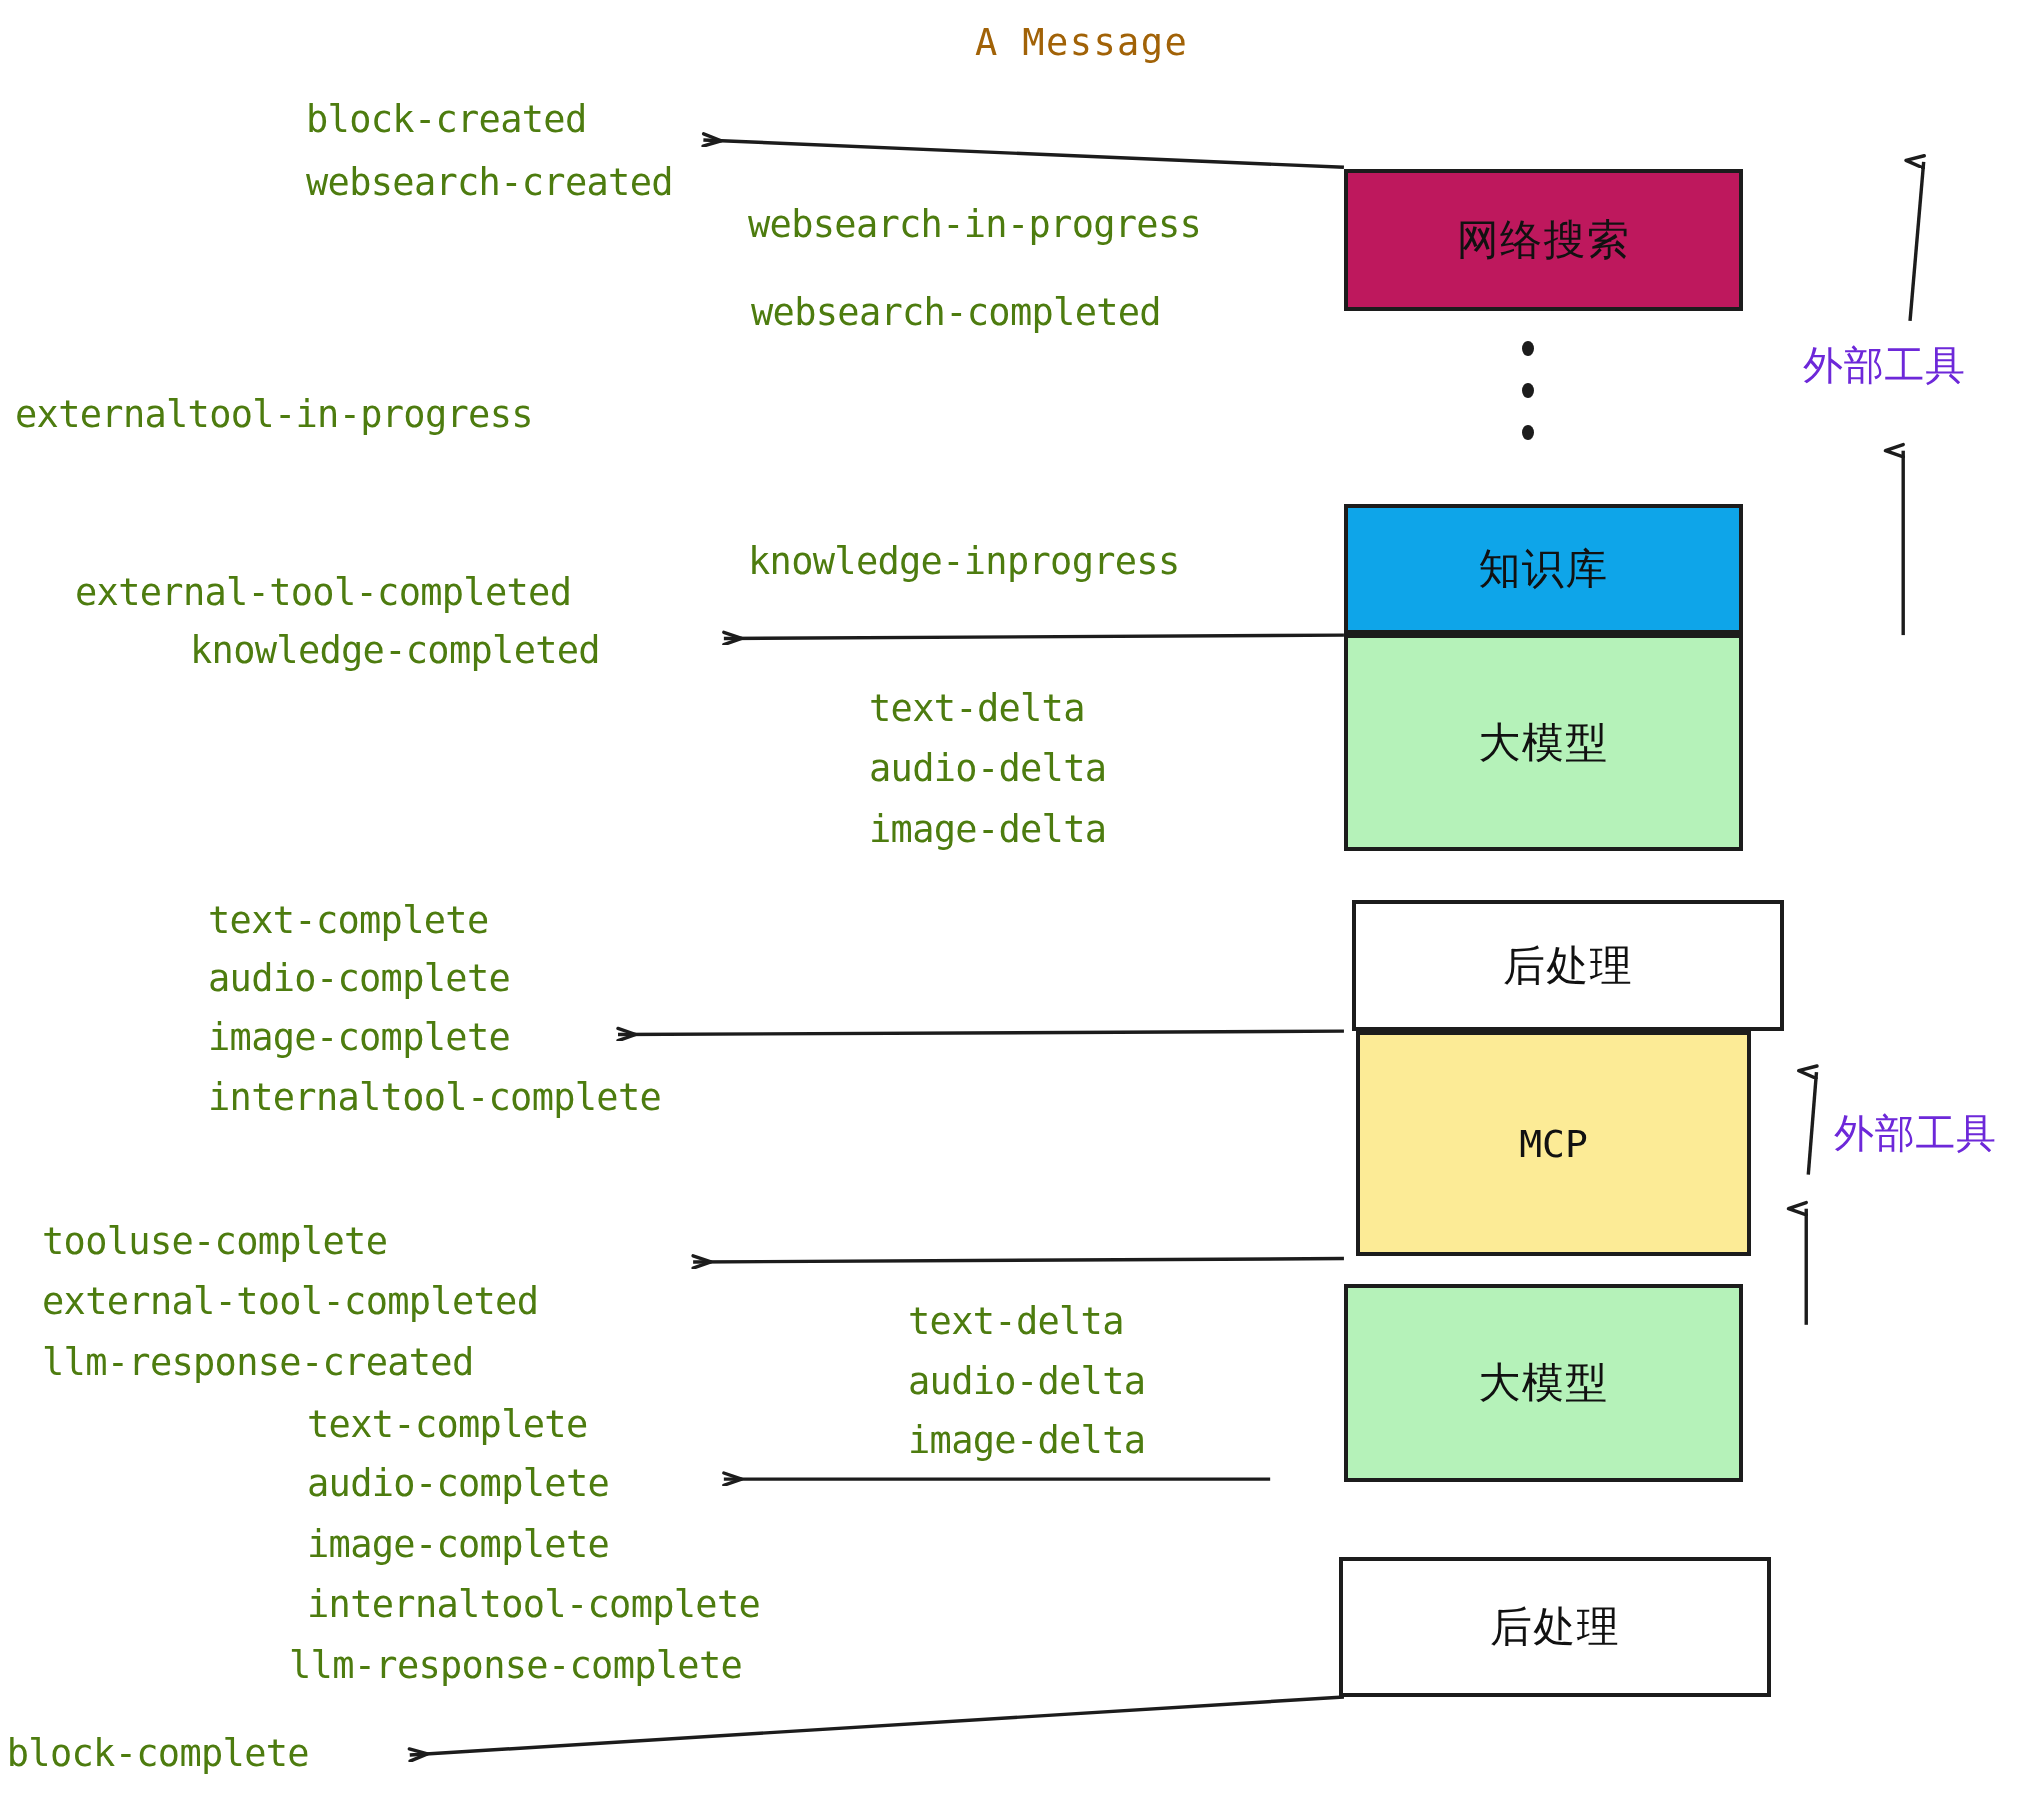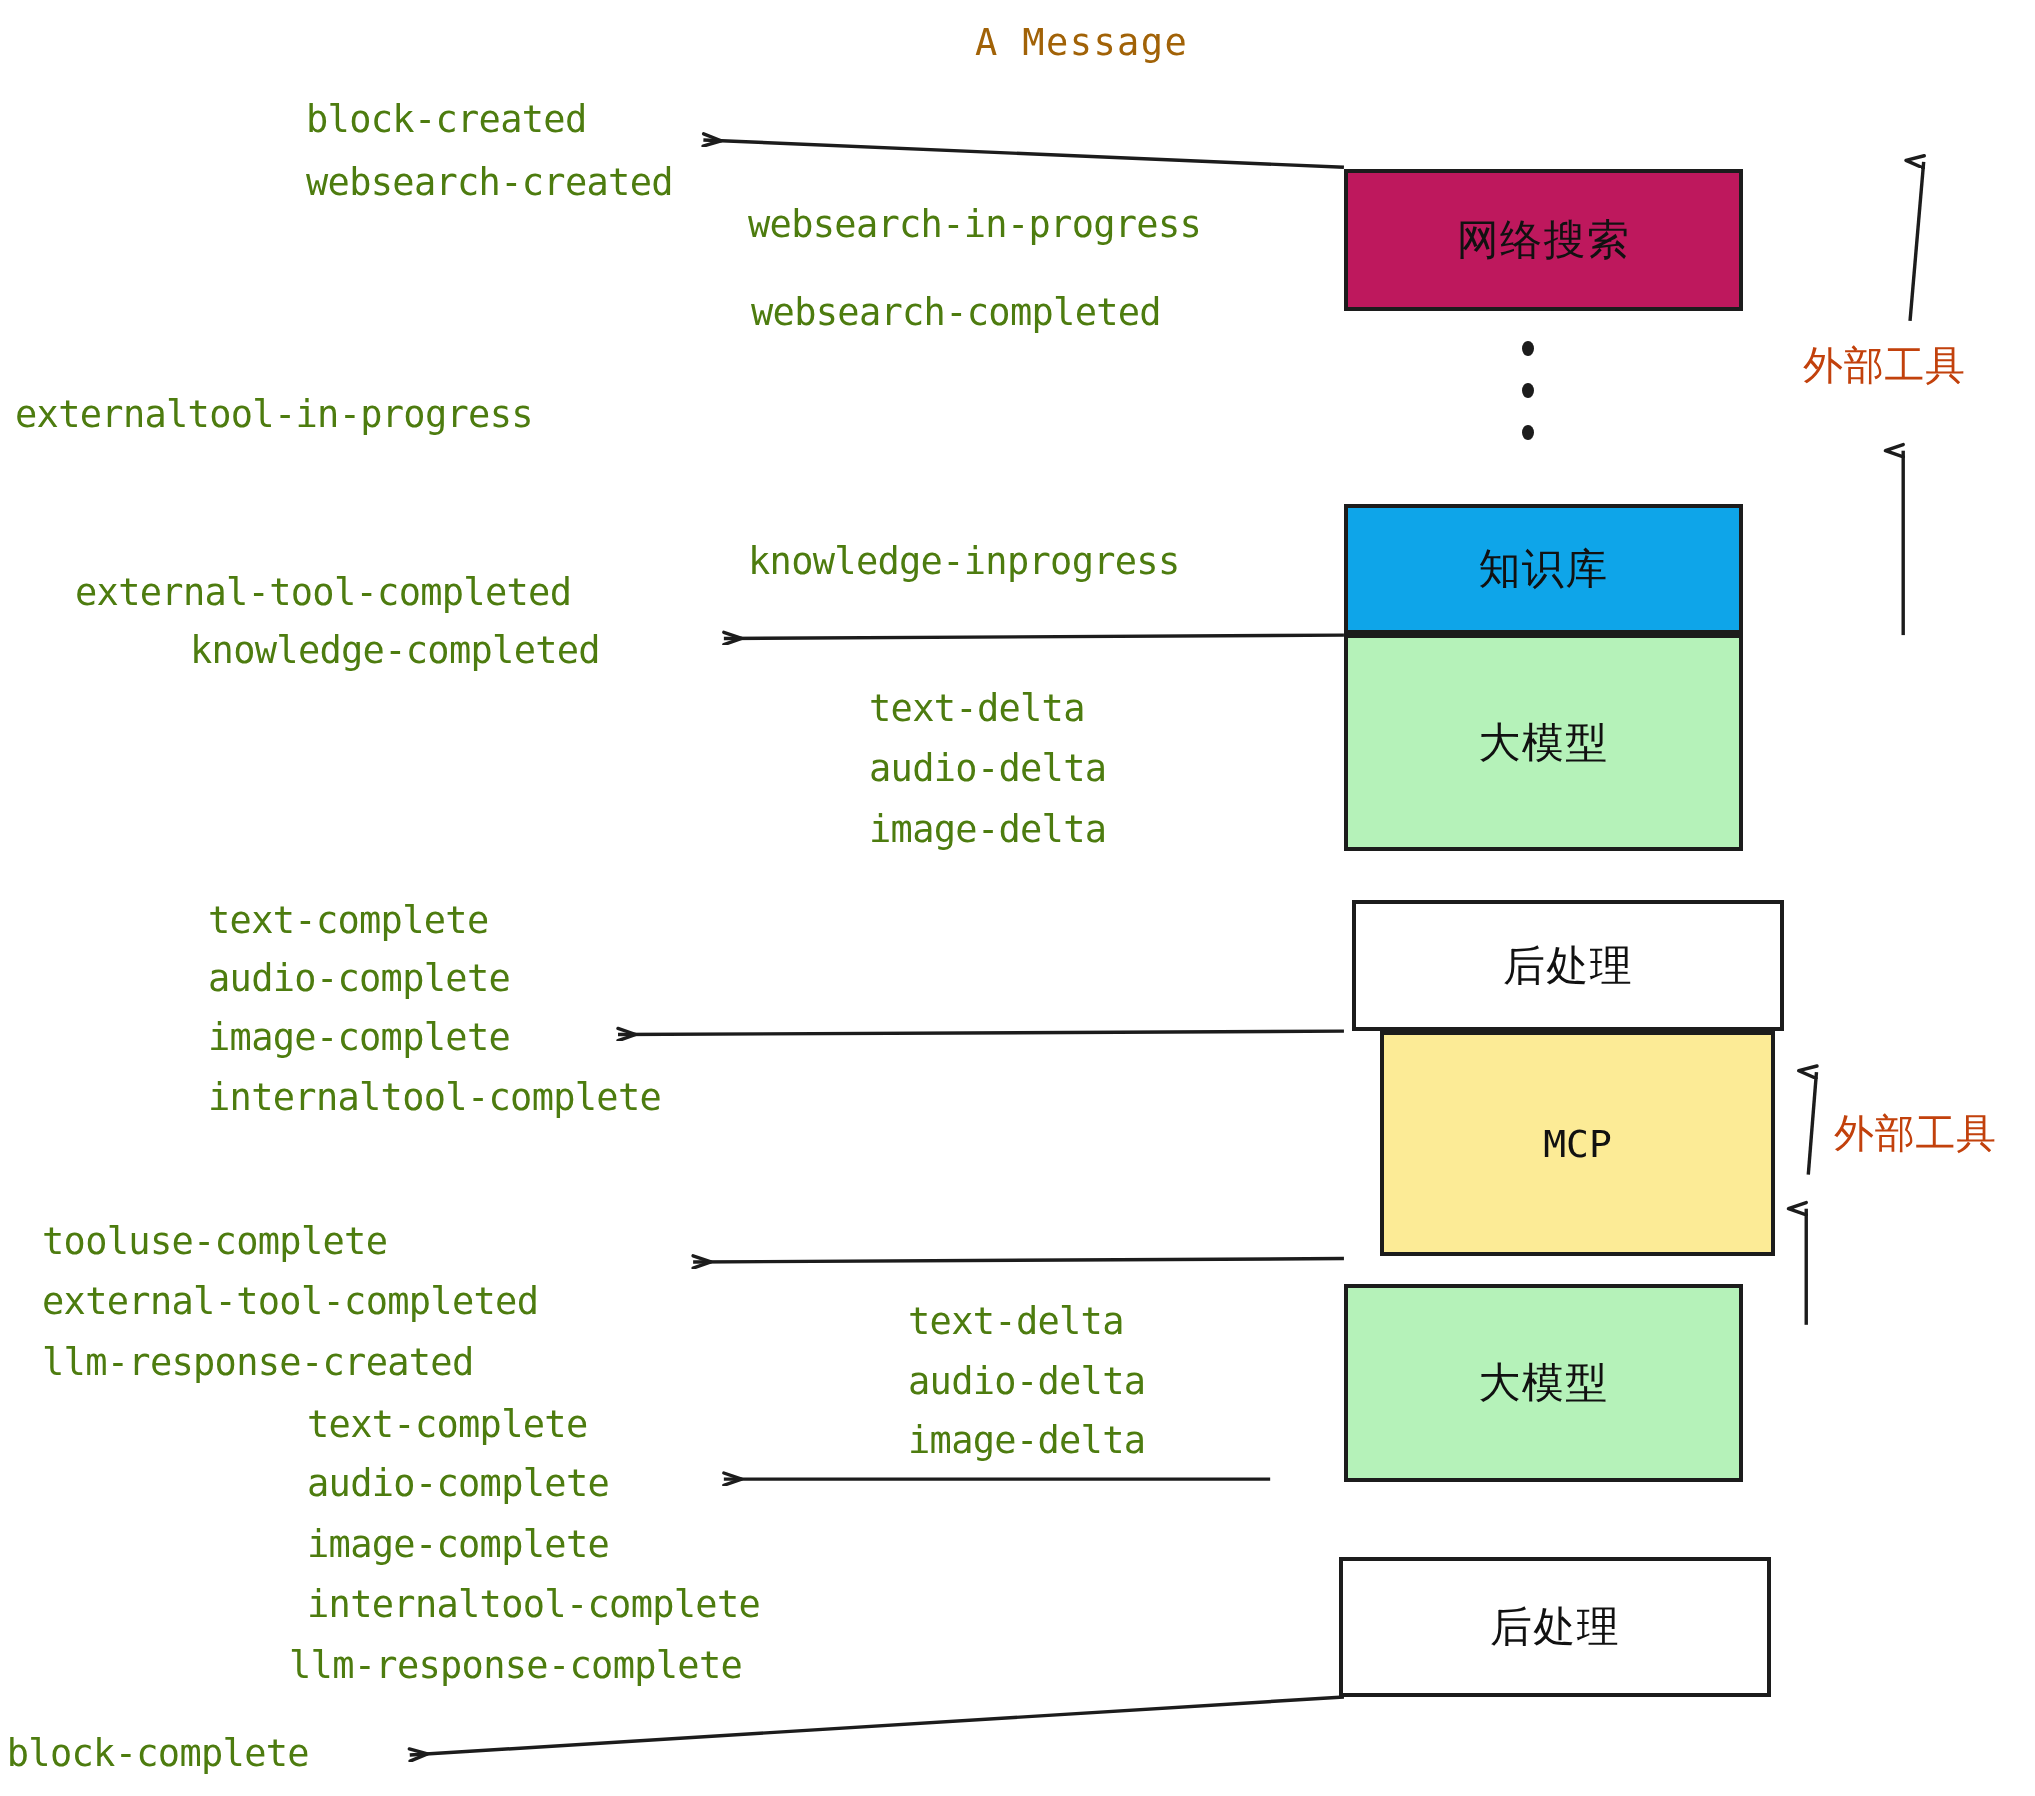"外部工具" .brkt-label { color: #c2410c -> #6d28d9 }
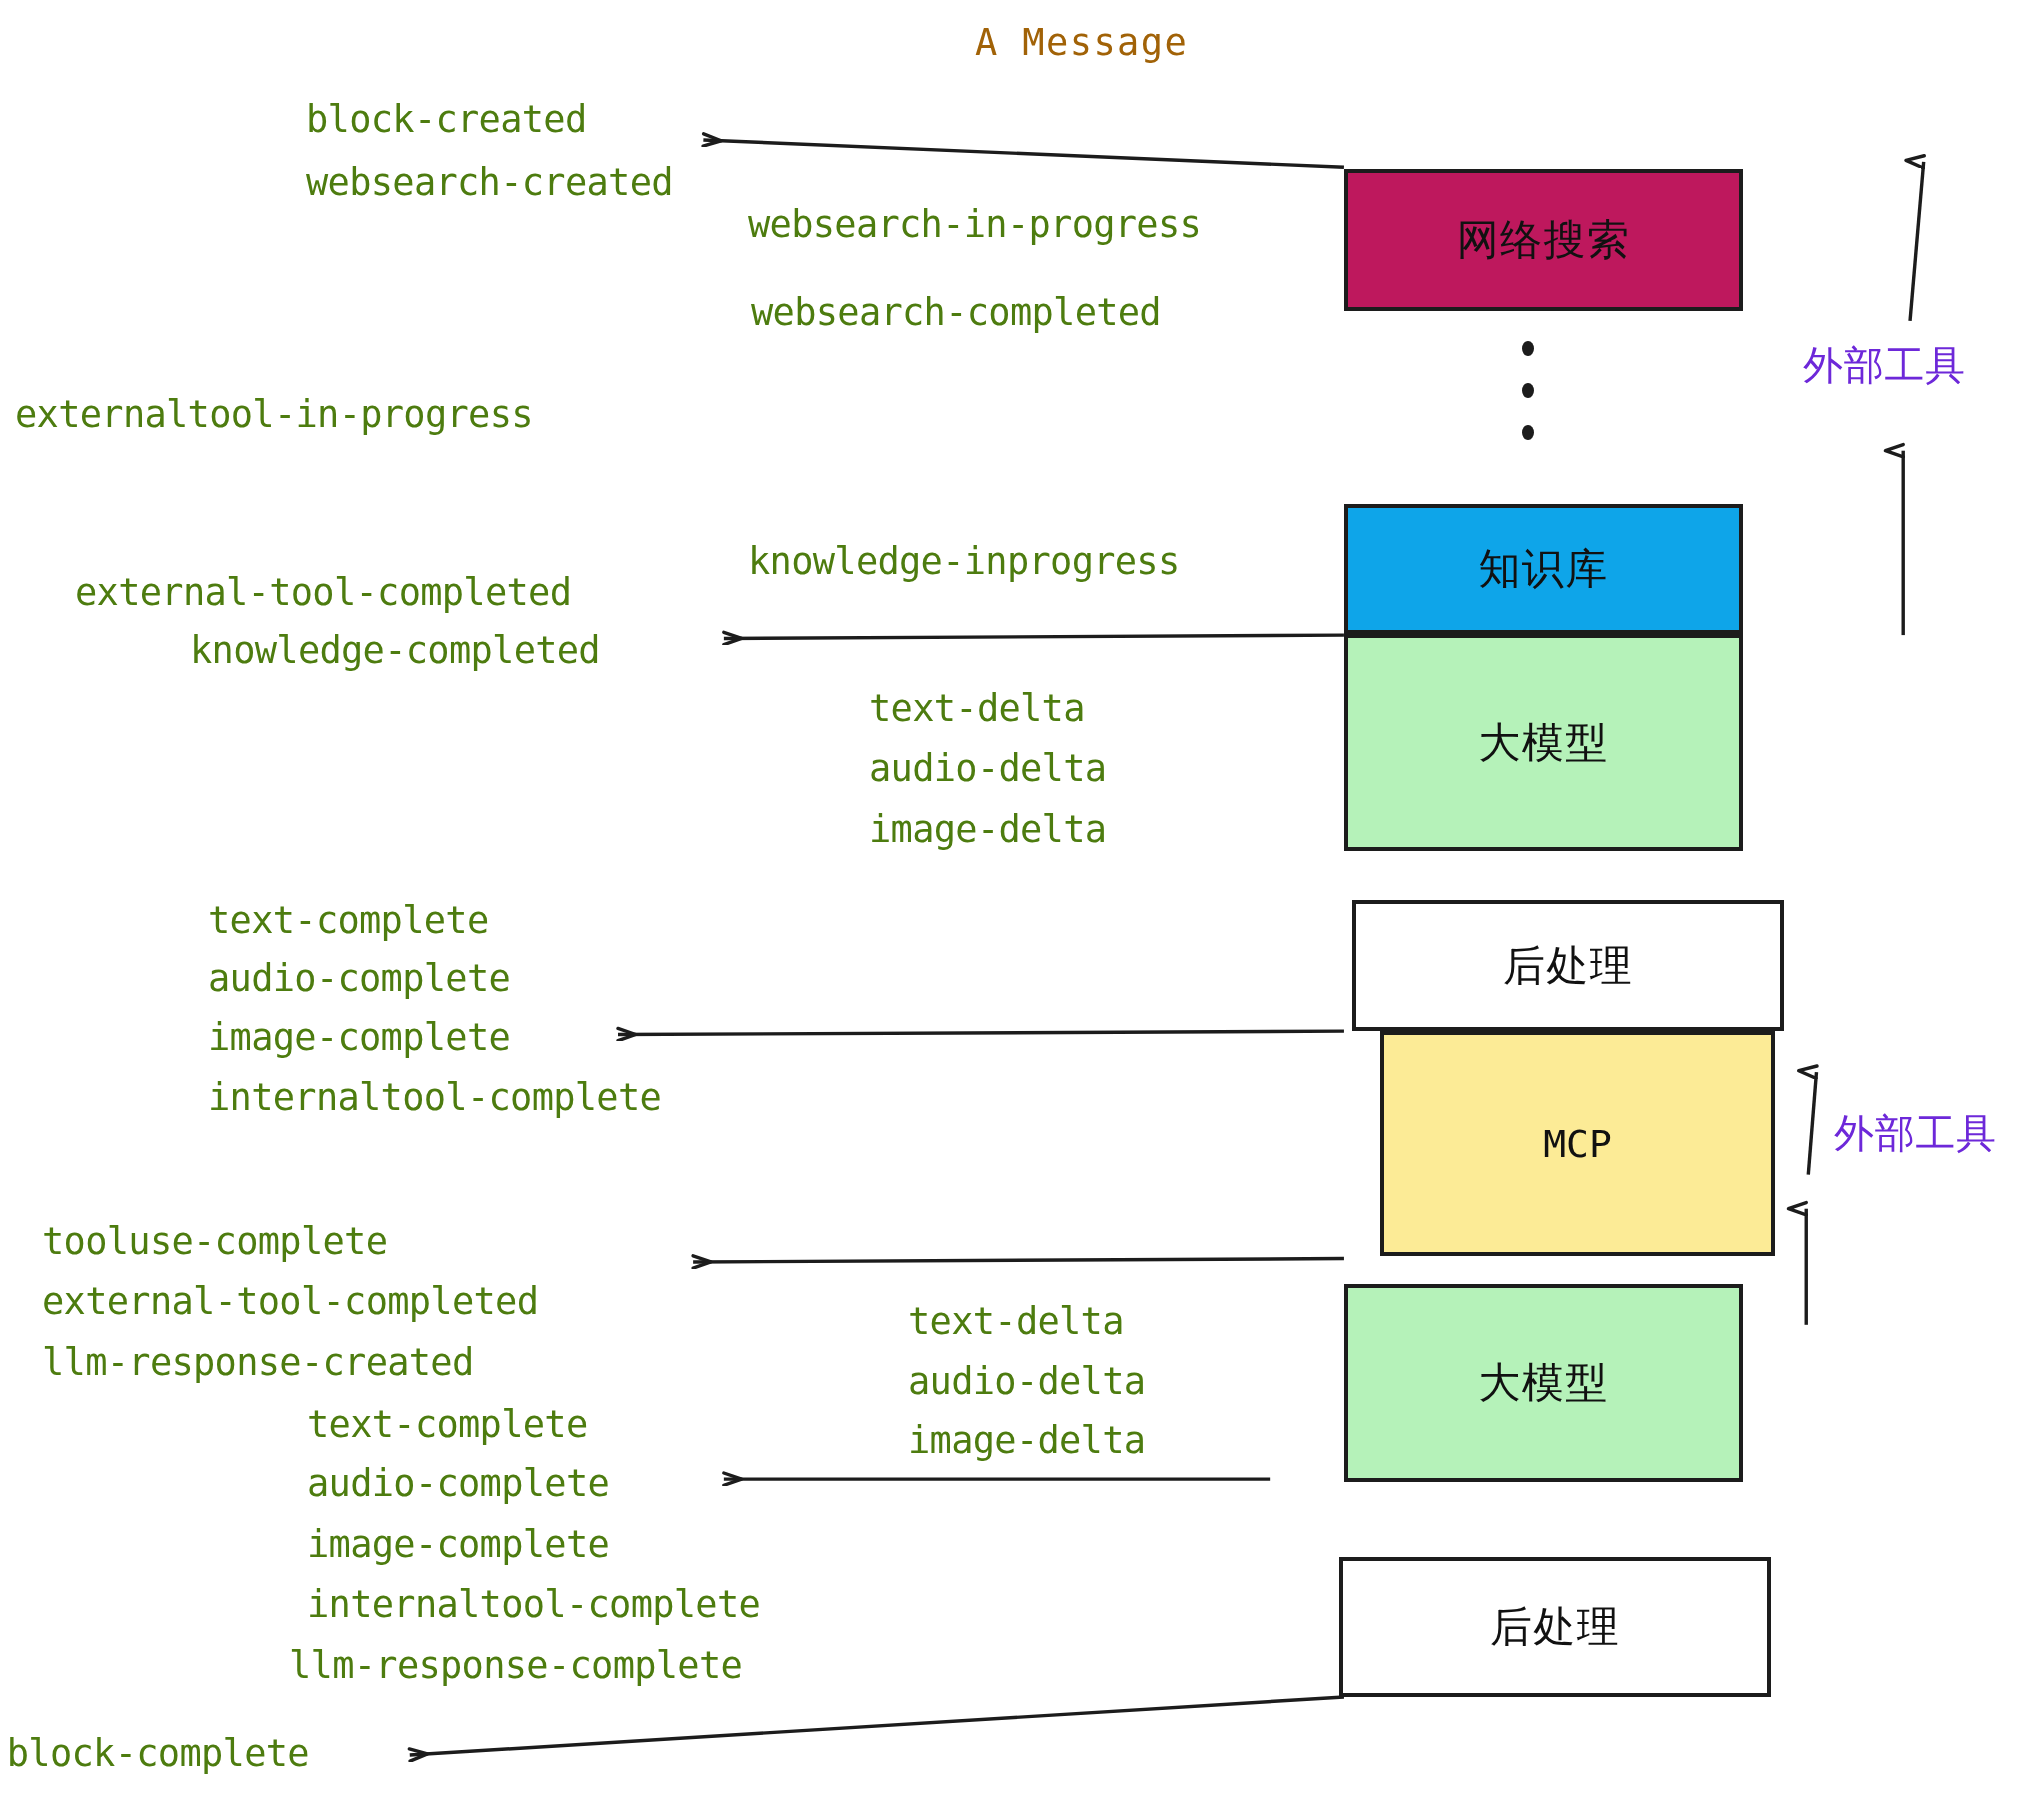"MCP" .box.mono { margin-left: 24px -> none }
